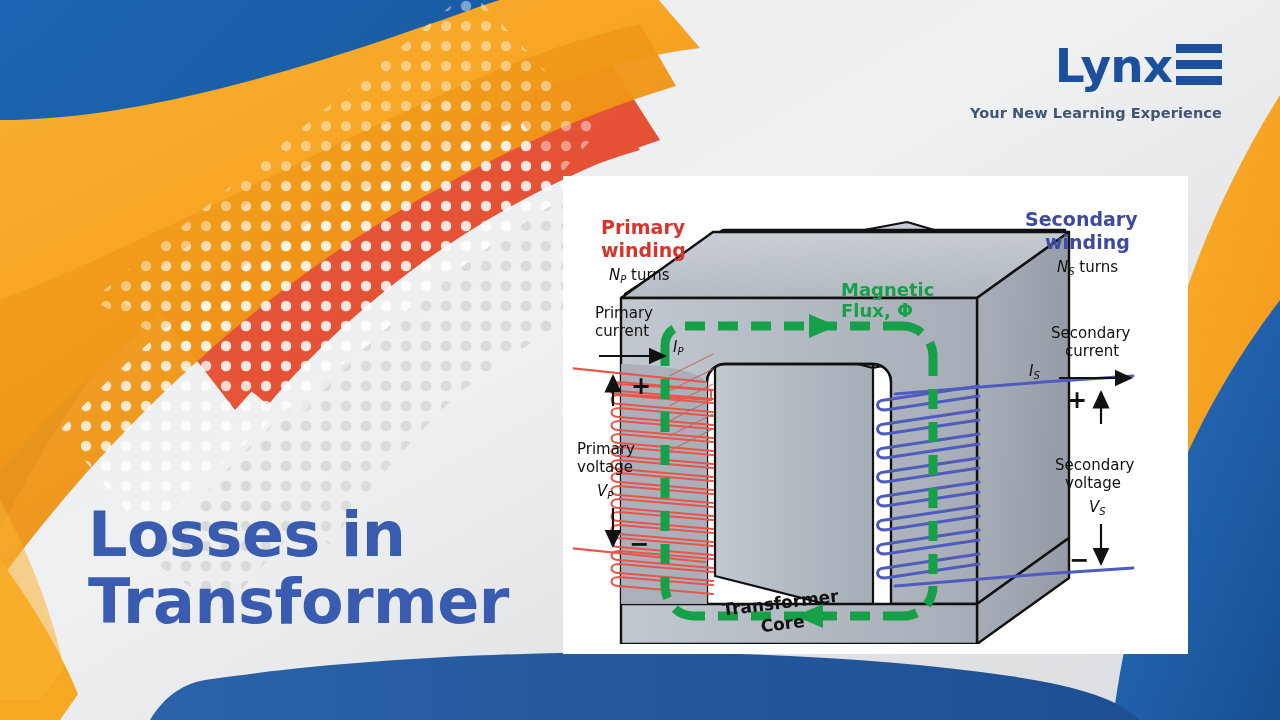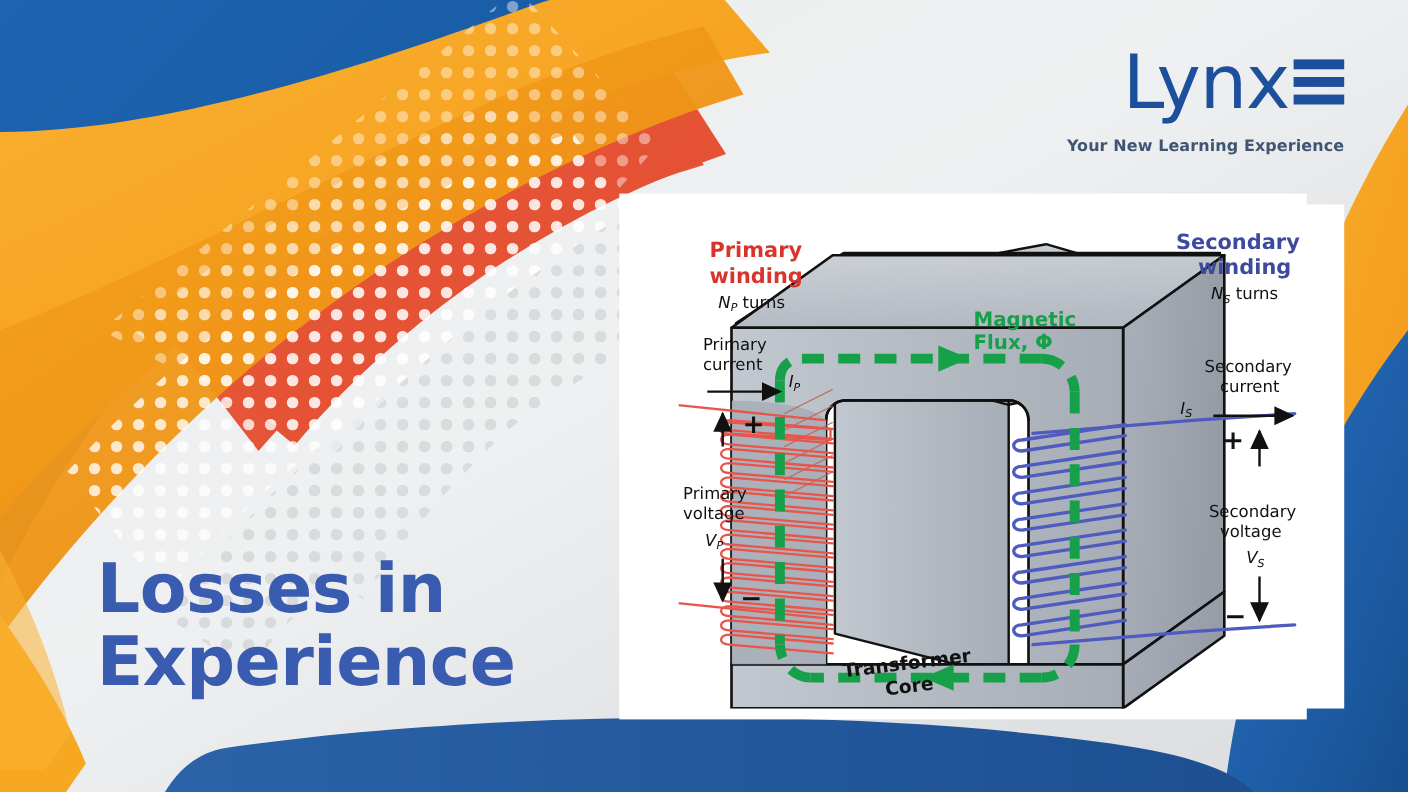"Lynx" #logo-word { font-size: 68px -> 47px; font-weight: 400 -> 700 }
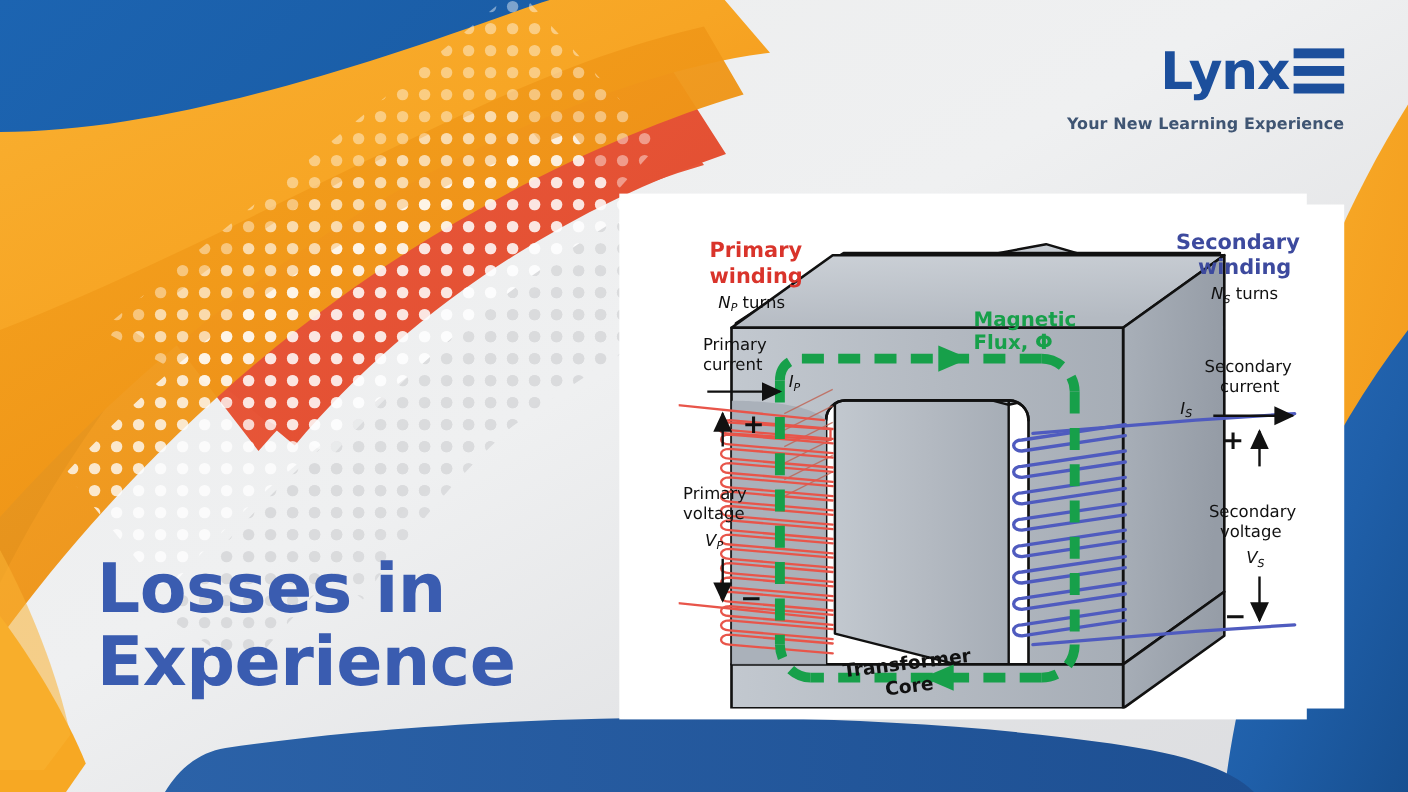"Primary" #diagram-inner { margin-left: 44px -> none }
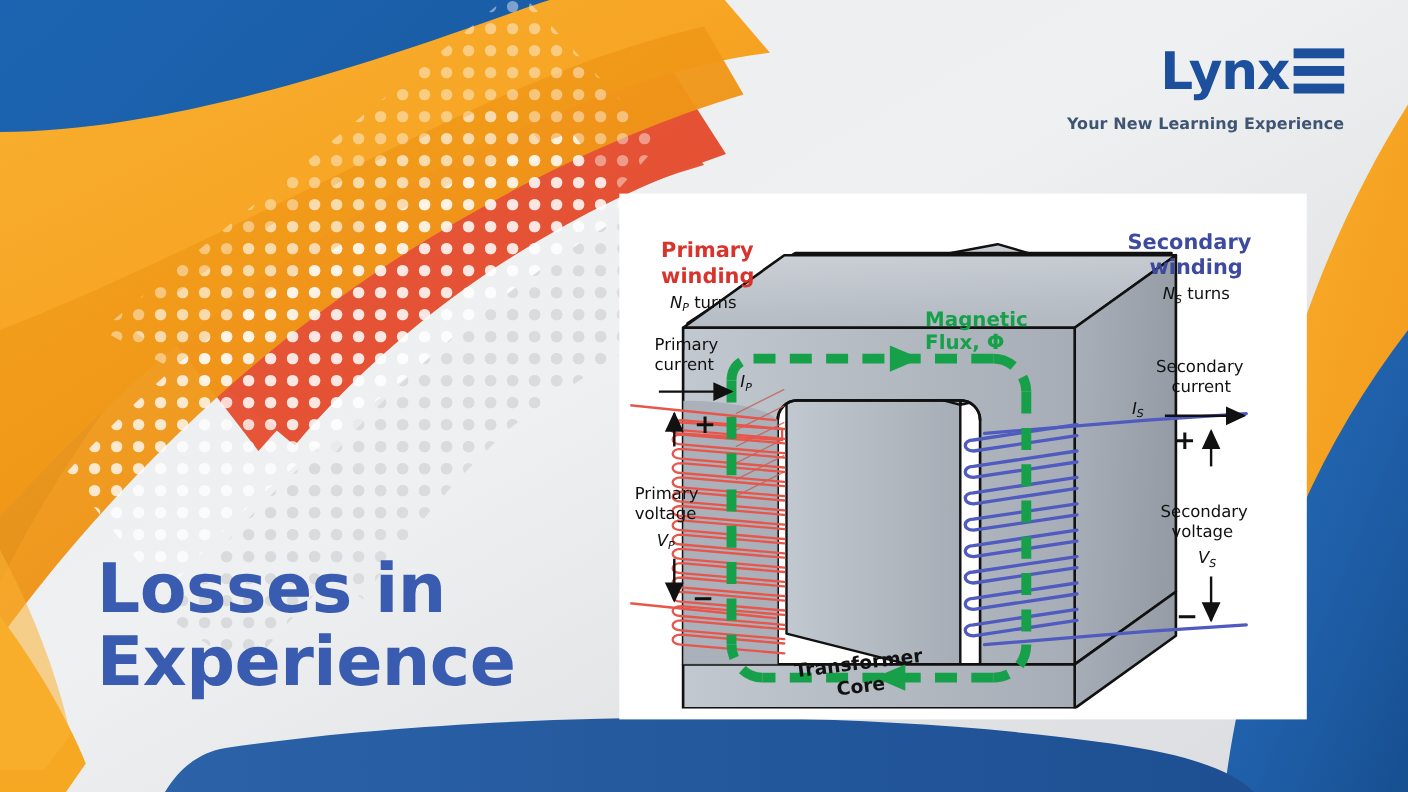"Losses in" div { text: Experience -> Transformer }
